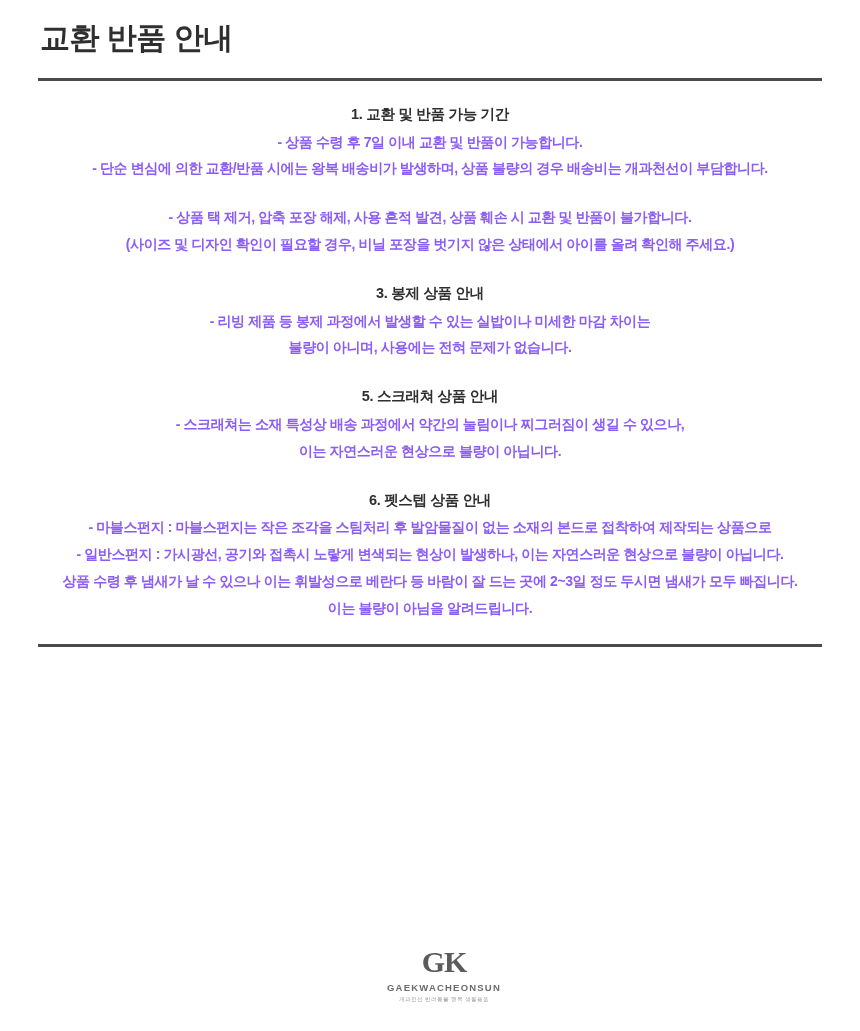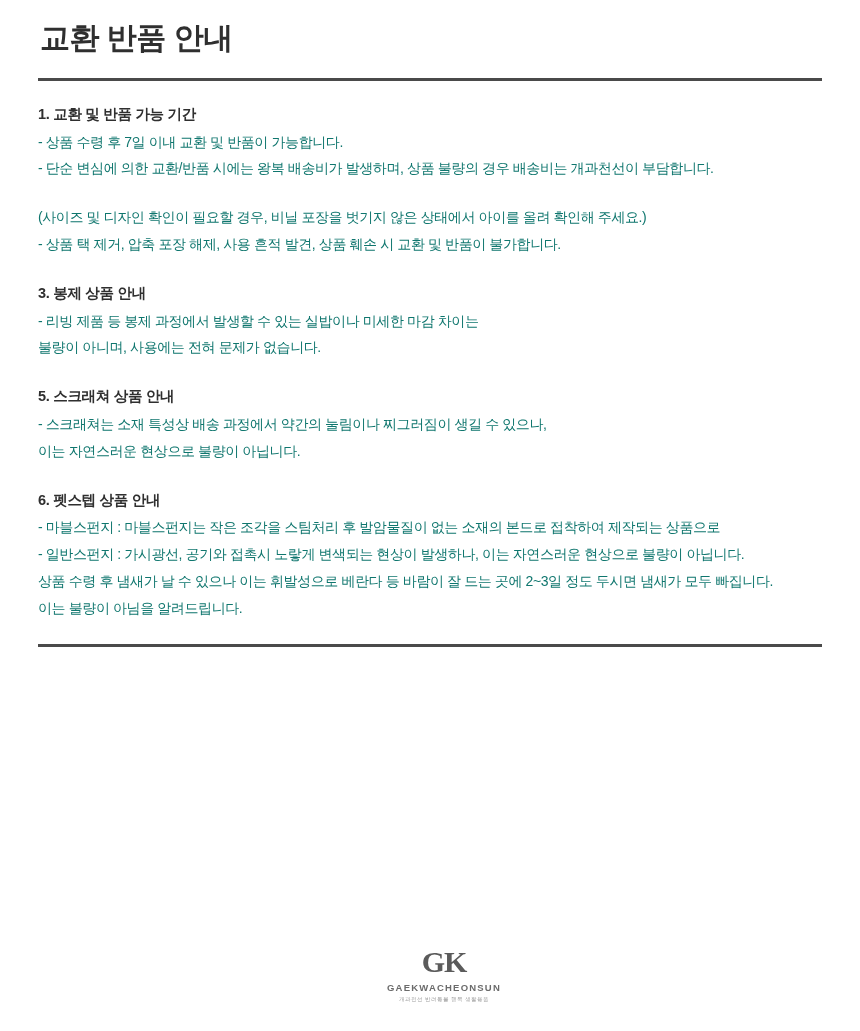"1. 교환 및 반품 가능" .section { text-align: none -> center }
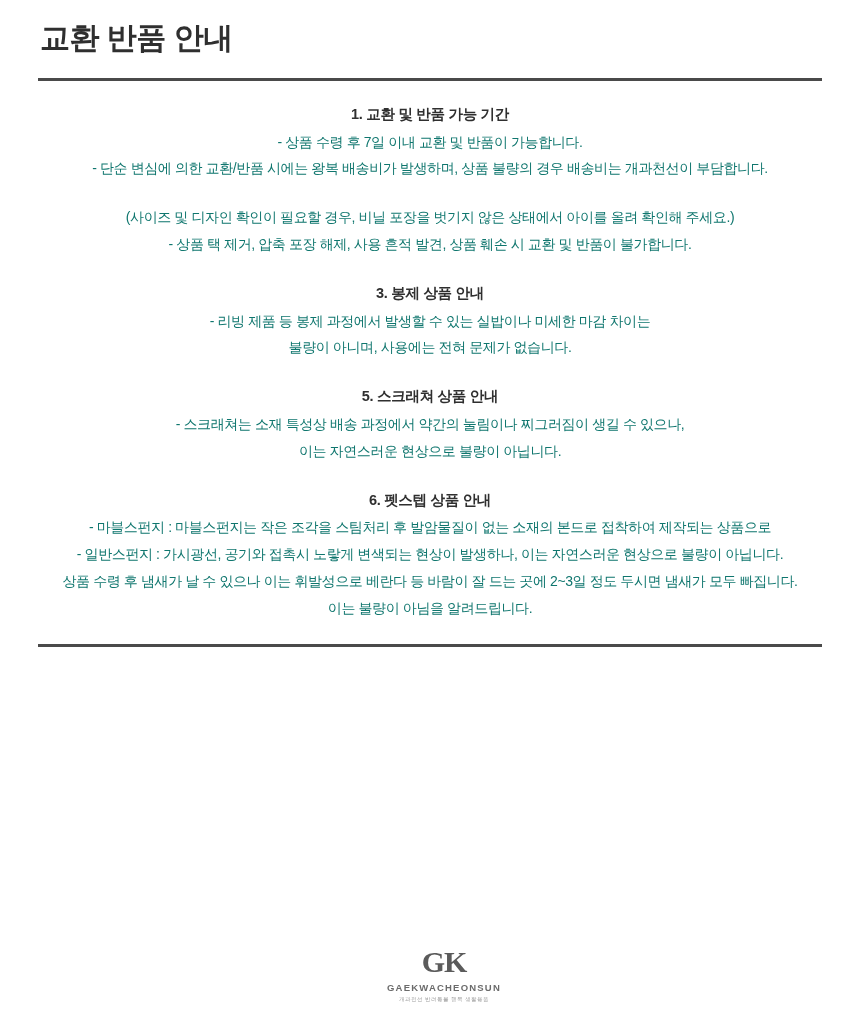"- 상품 수령 후 7일" .sec-line { color: #0f766e -> #8b5cf6; font-weight: 400 -> 700 }
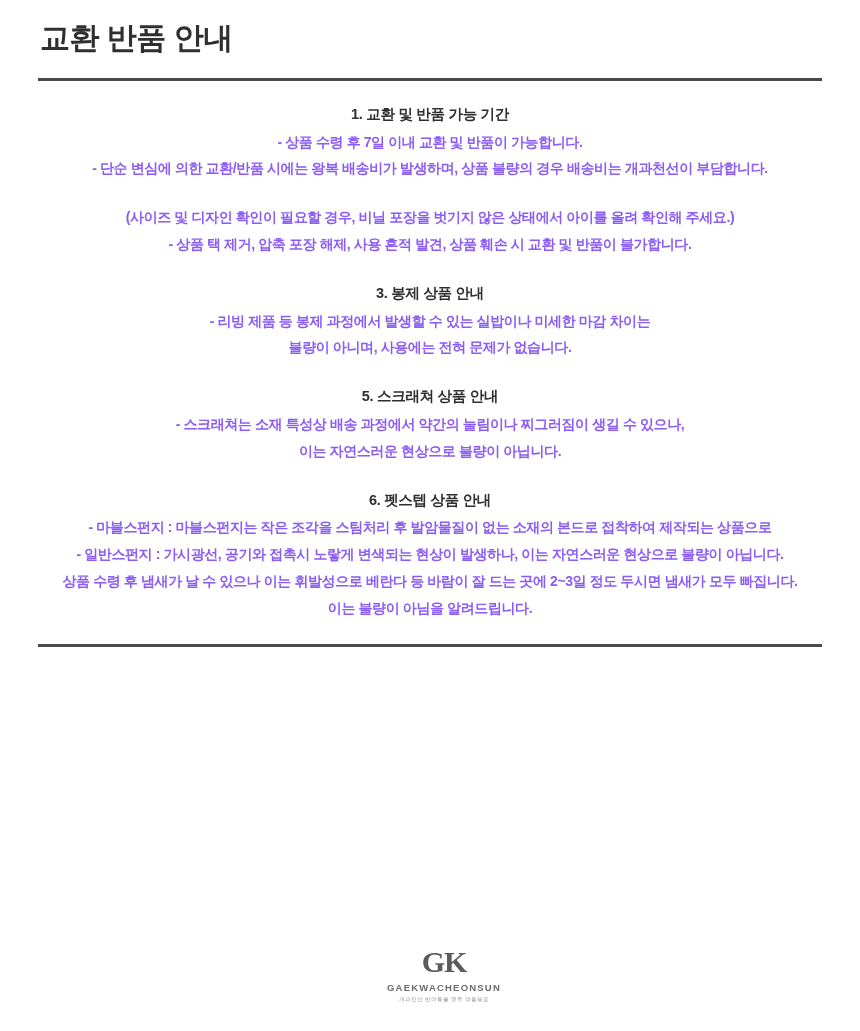"(사이즈 및 디자인 확인이 필요할" div.sec-line { order: before "- 상품 택 제거, 압축" -> after "- 상품 택 제거, 압축" }
